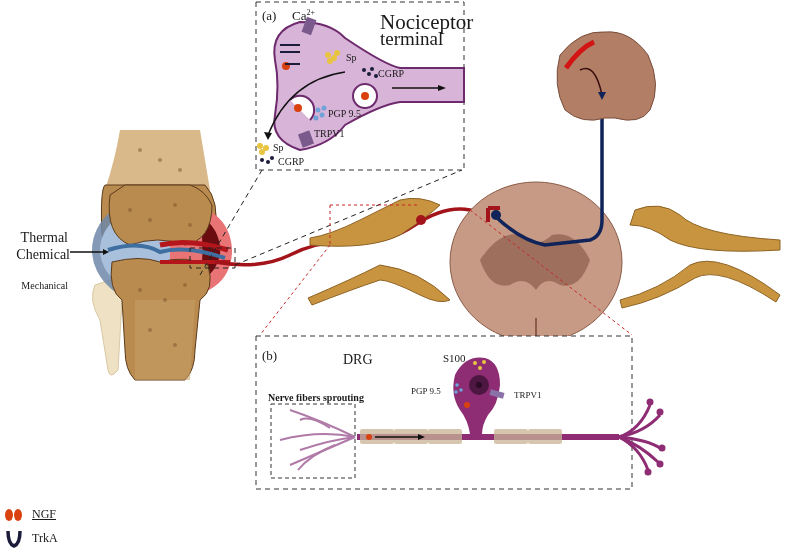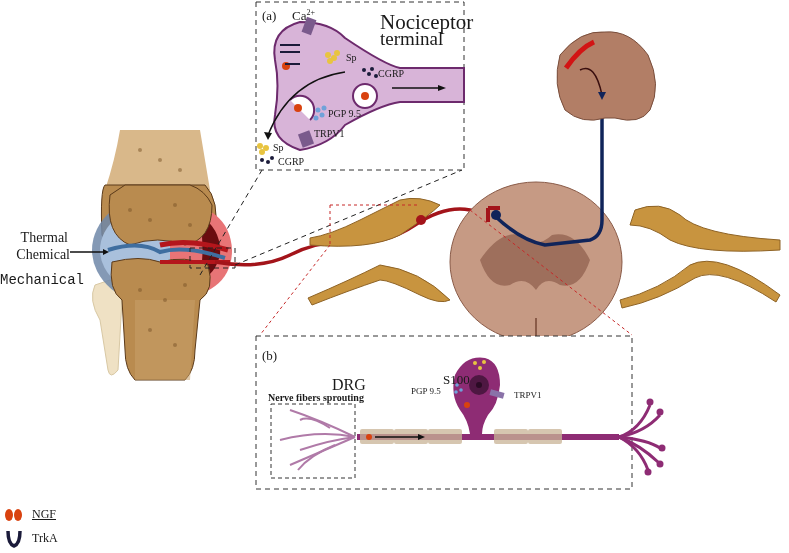"Mechanical" div.lbl { font-family: Liberation Mono, monospace -> none; font-size: 14px -> 10px; top: 272px -> 280px }
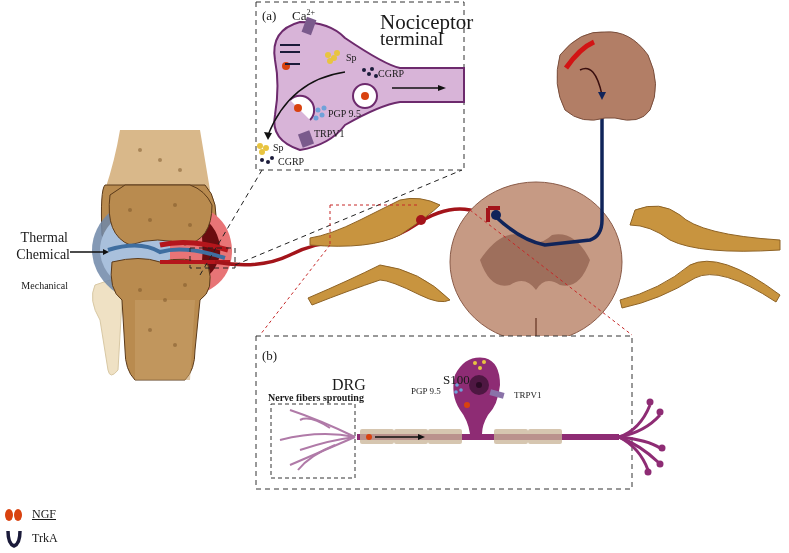"DRG" div.lbl { font-size: 16px -> 14px; left: 332px -> 343px; margin-top: 24px -> none }
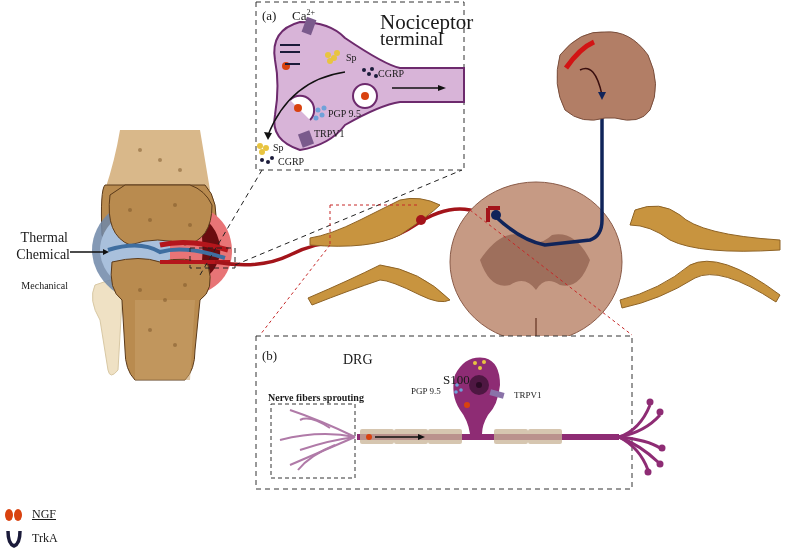"S100" div.lbl { font-size: 13px -> 11px; top: 372px -> 352px }
